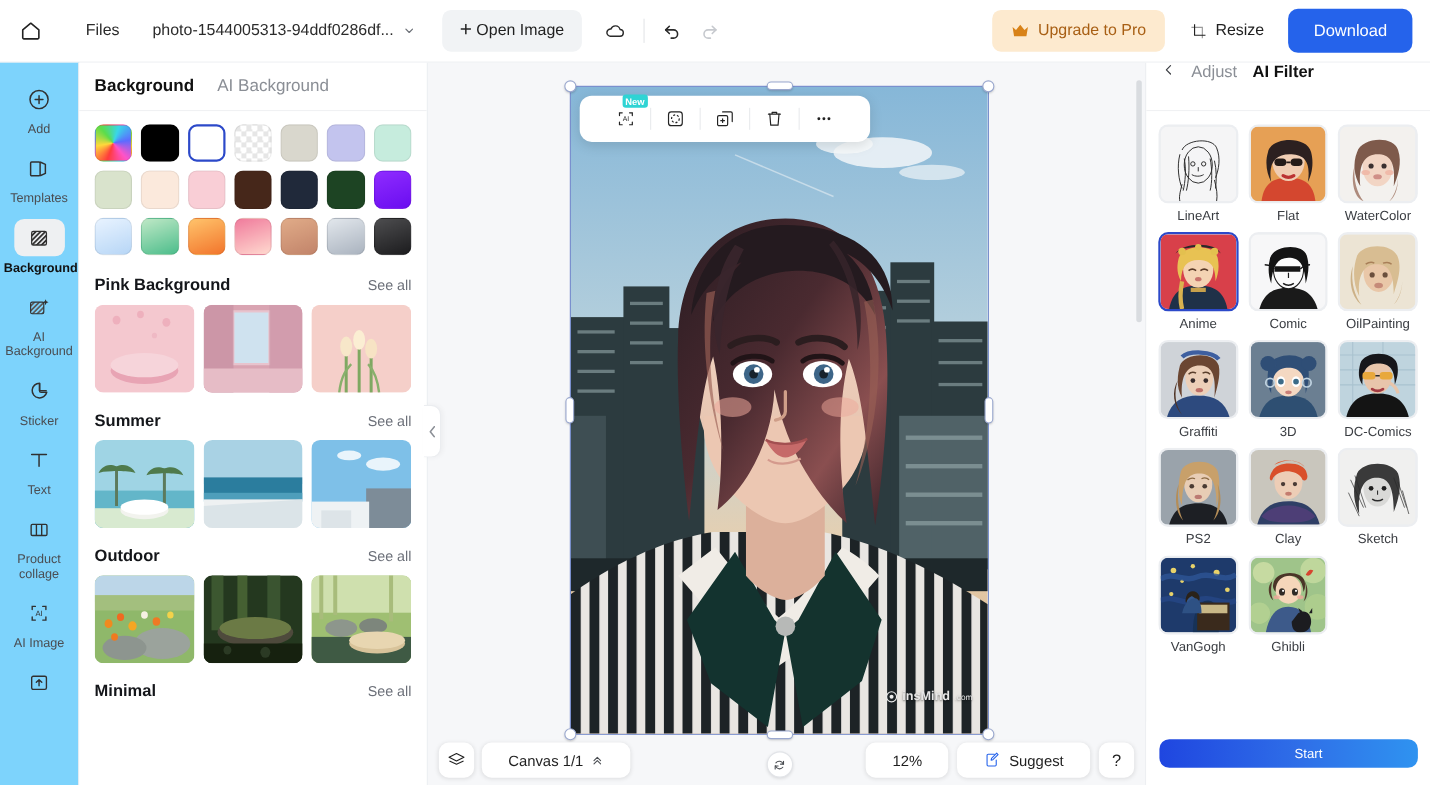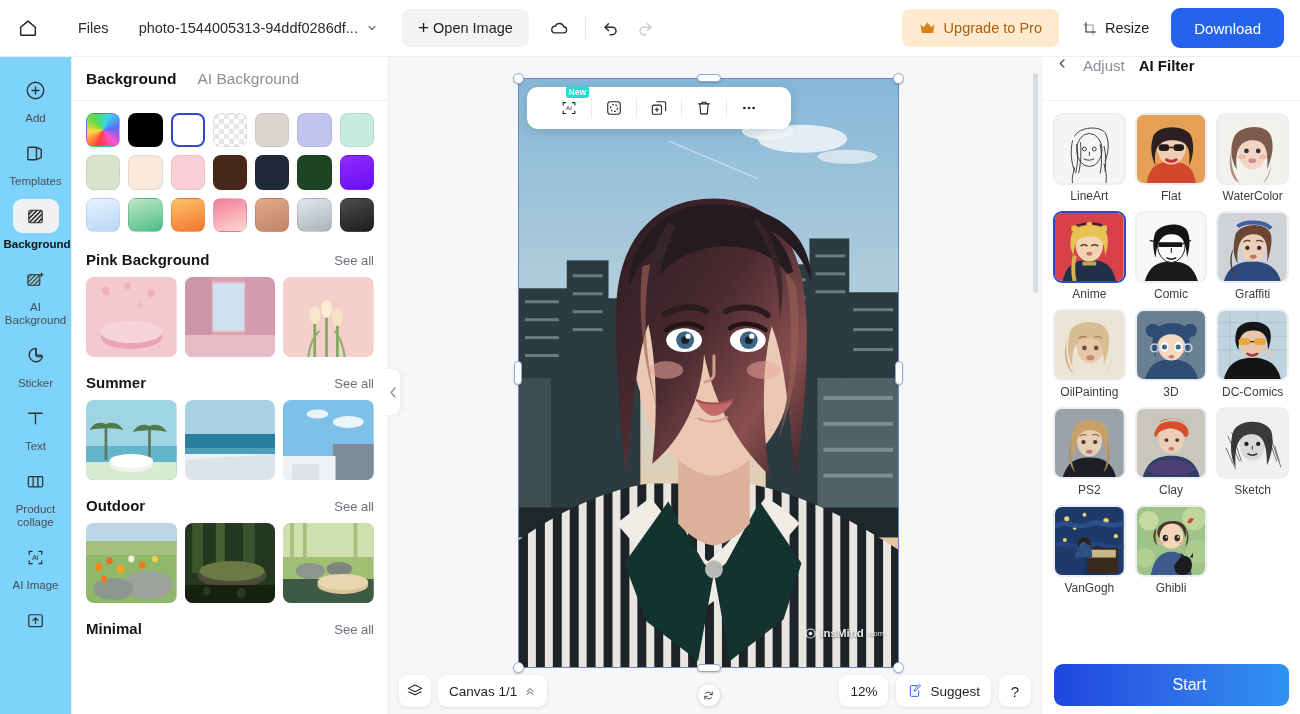"Graffiti" div.filt { order: before "OilPainting" -> after "OilPainting" }
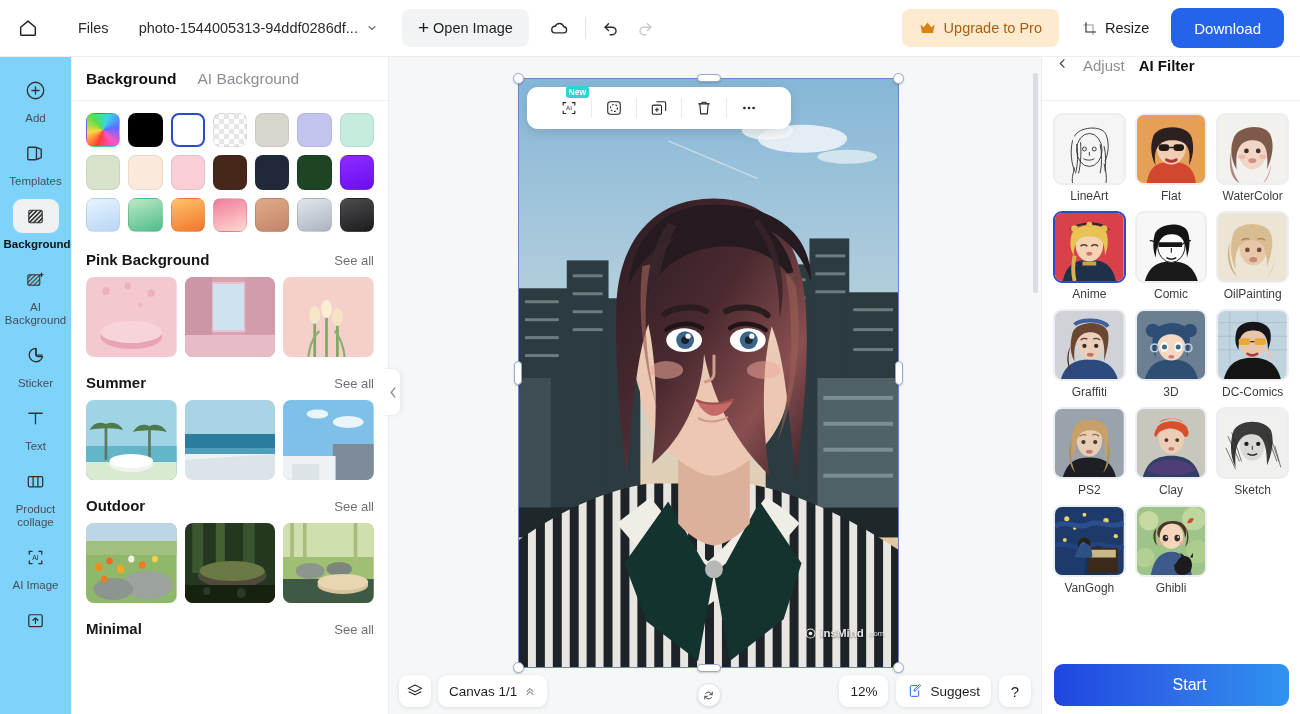"Canvas 1/1" .bb-pill { padding: 0 11px -> 0 24px }
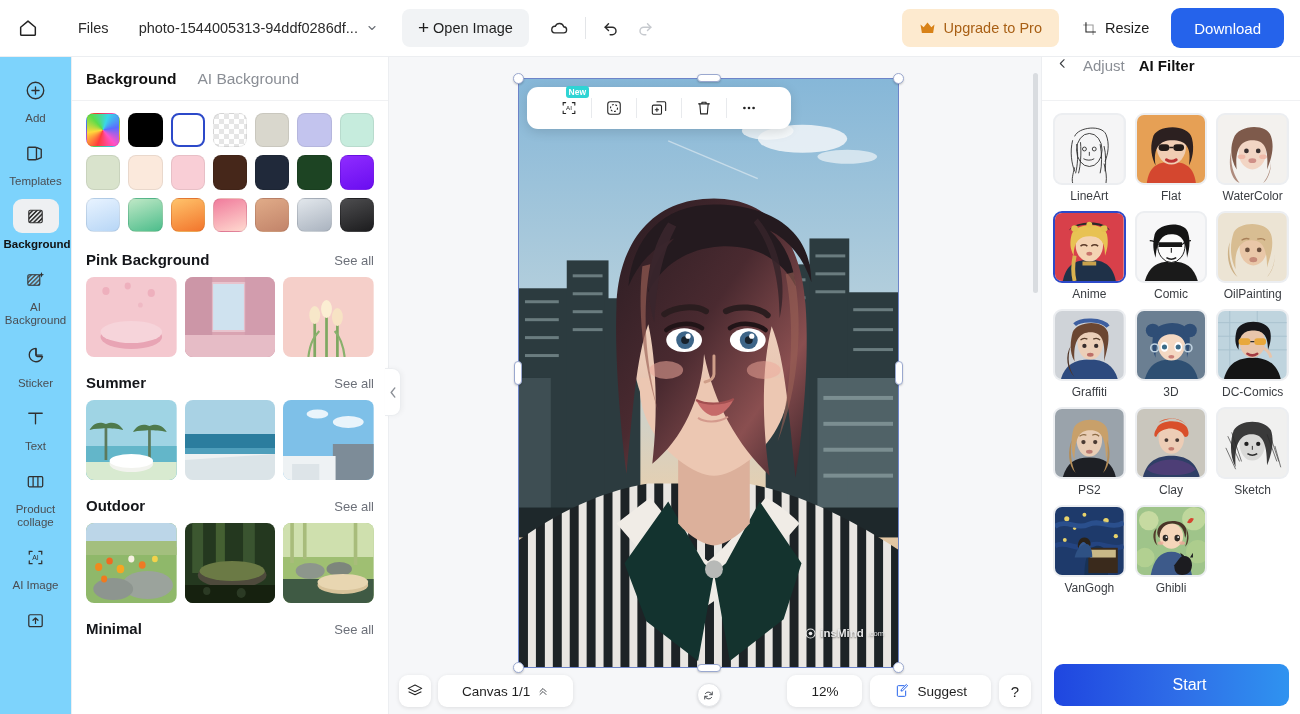"Start" .start-btn { font-size: 16px -> 12px; height: 42px -> 26px }
